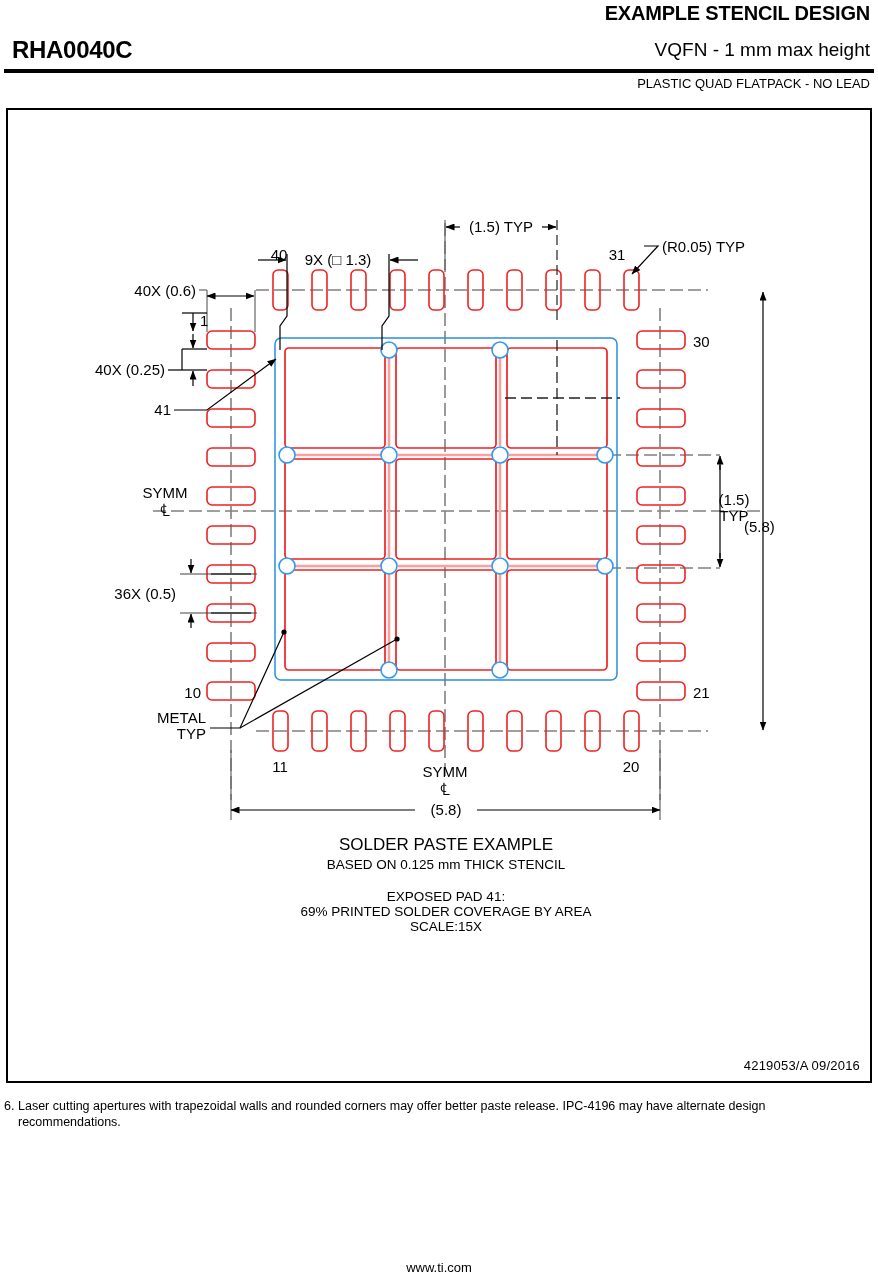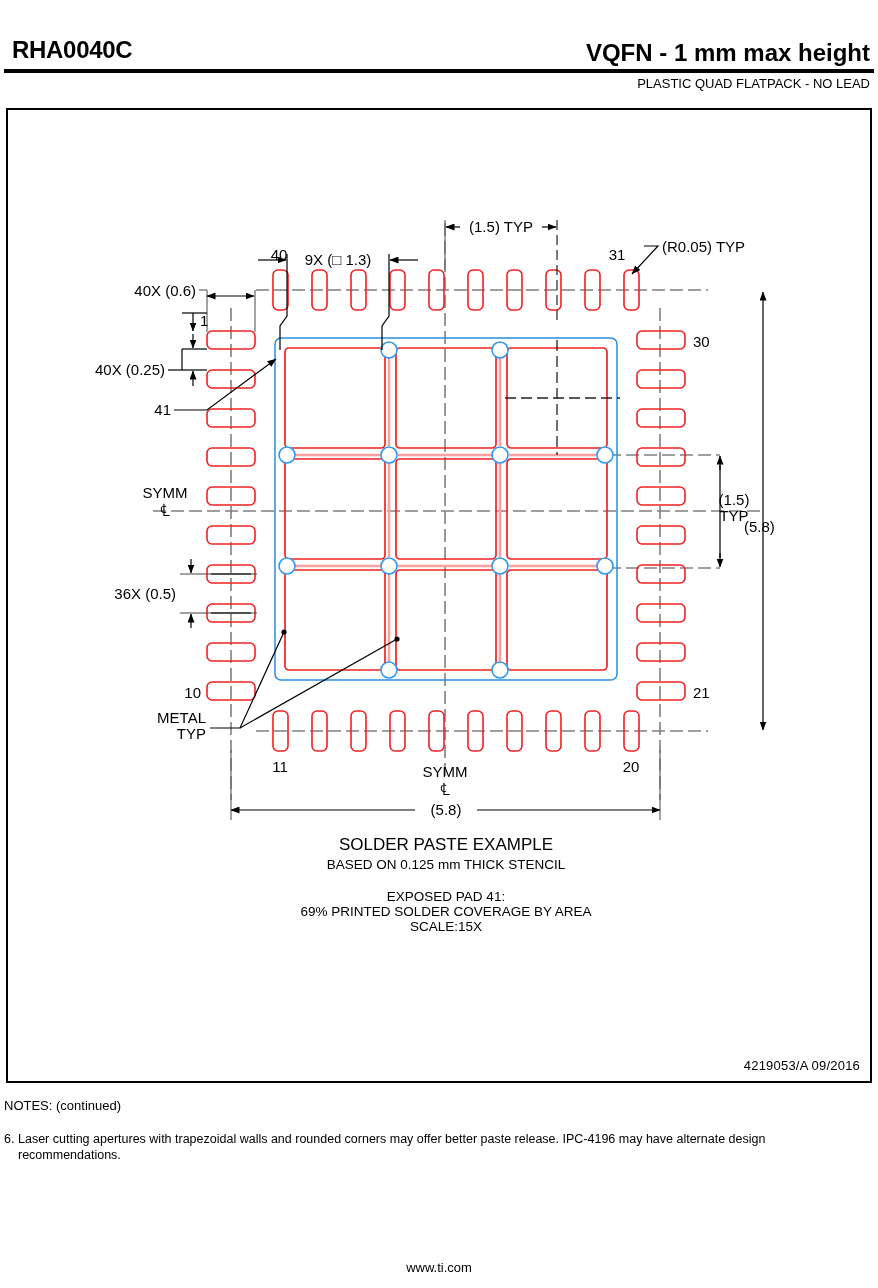"EXAMPLE STENCIL DESIGN" div.hdr-title { html: none -> <div>EXAMPLE STENCIL DESIGN</div> }
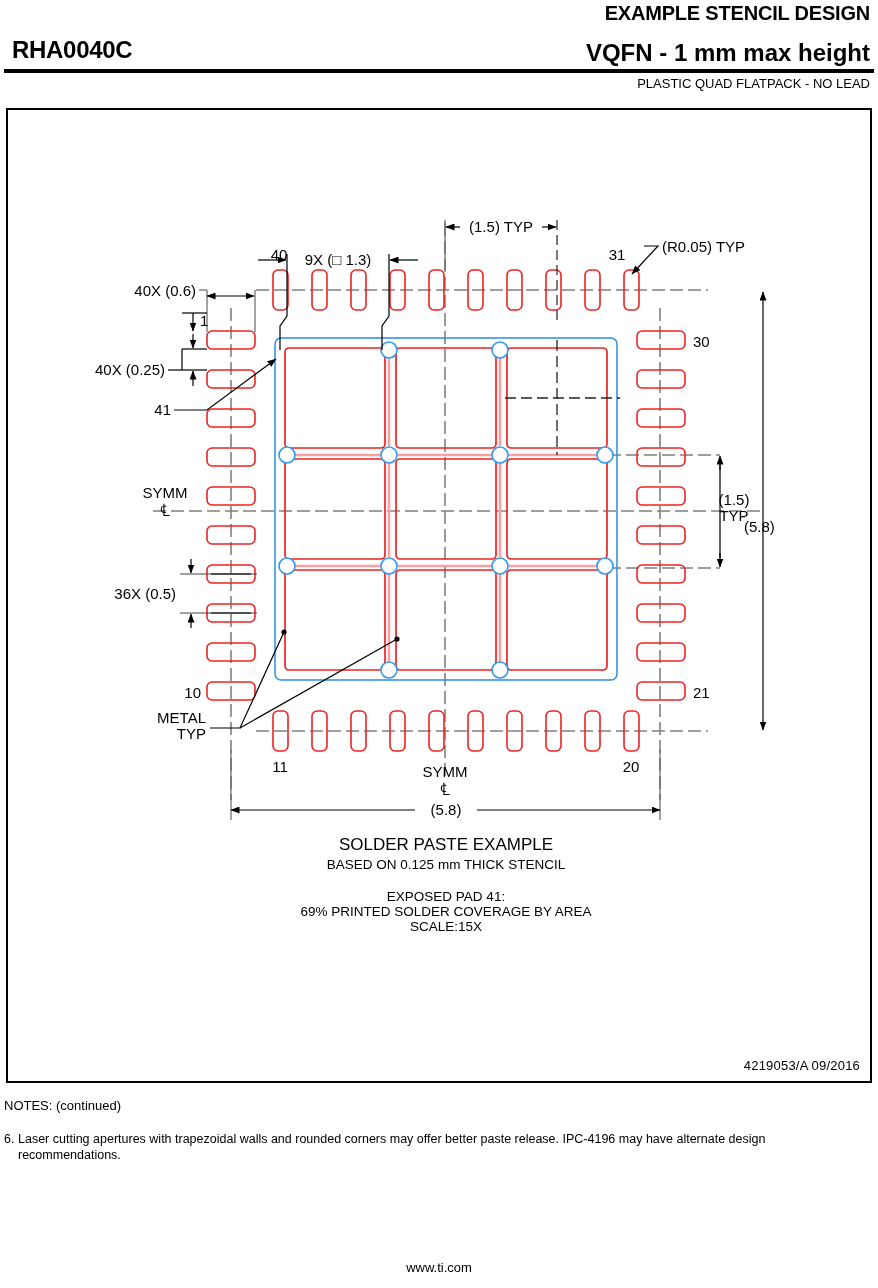"VQFN - 1 mm max" .hdr-pkg { font-size: 24px -> 19px; font-weight: bold -> normal }
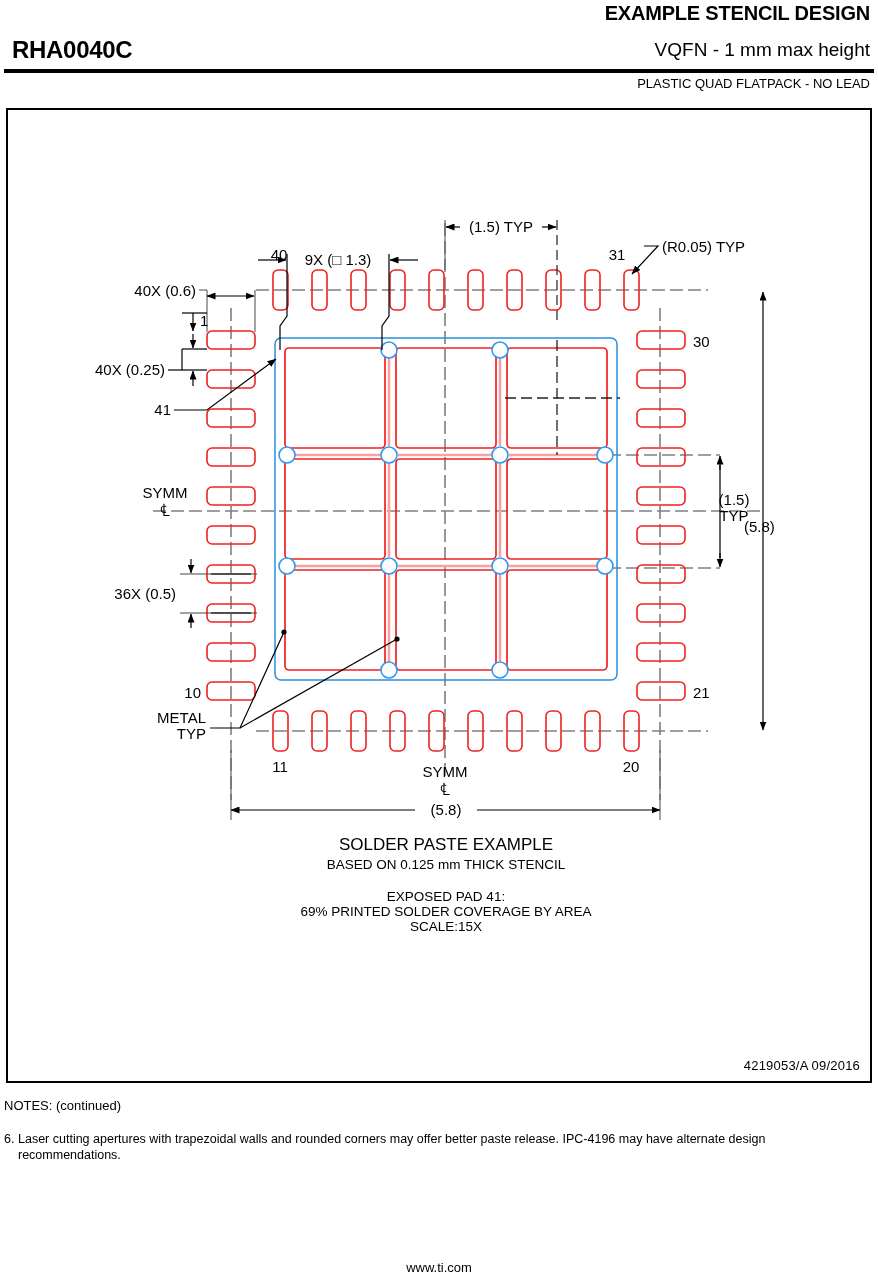"NOTES: (continued)" div.notes-head { html: <div>NOTES: (continued)</div> -> none }
